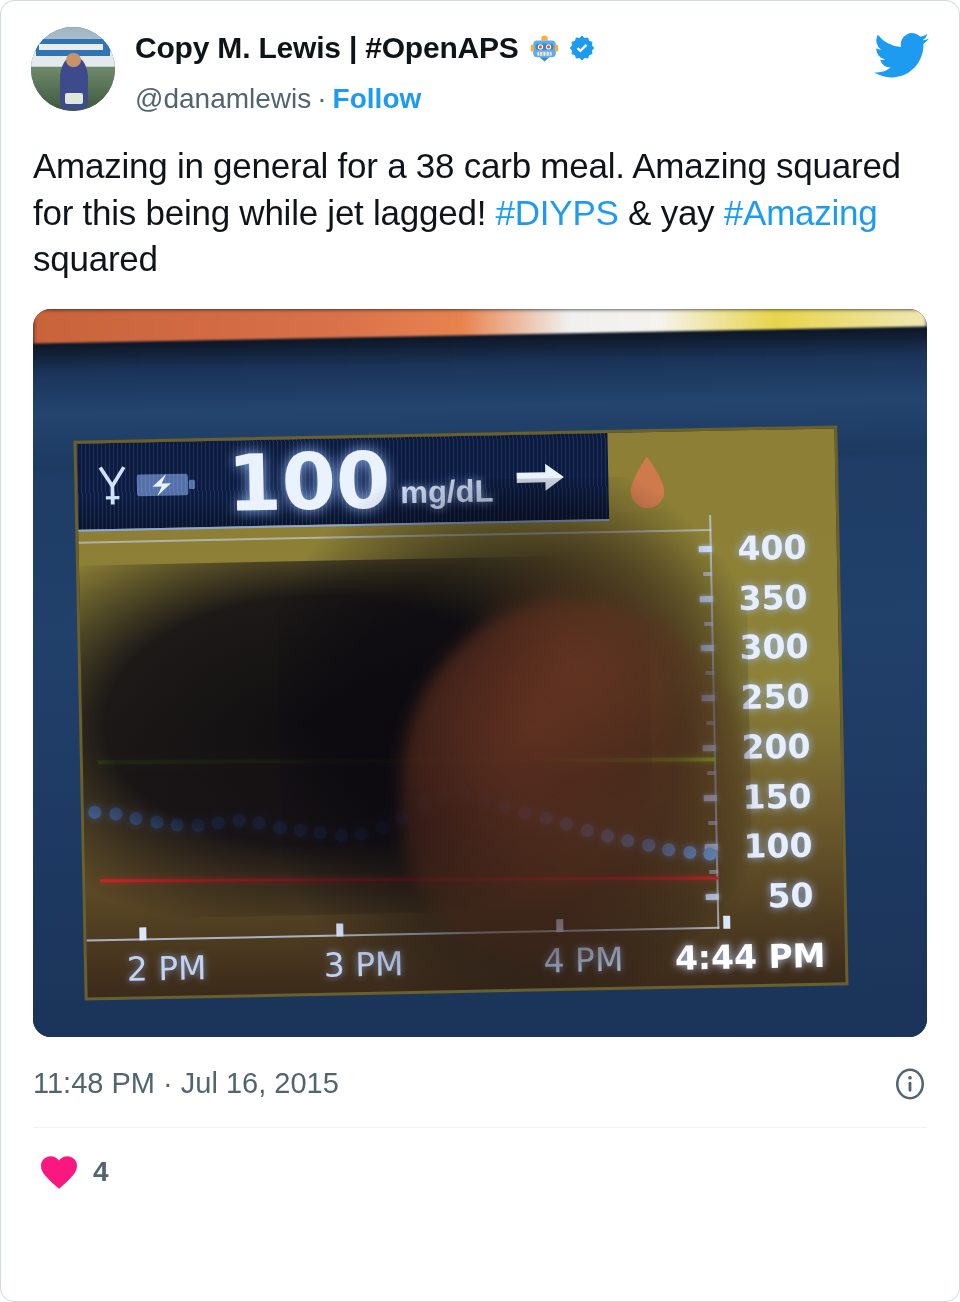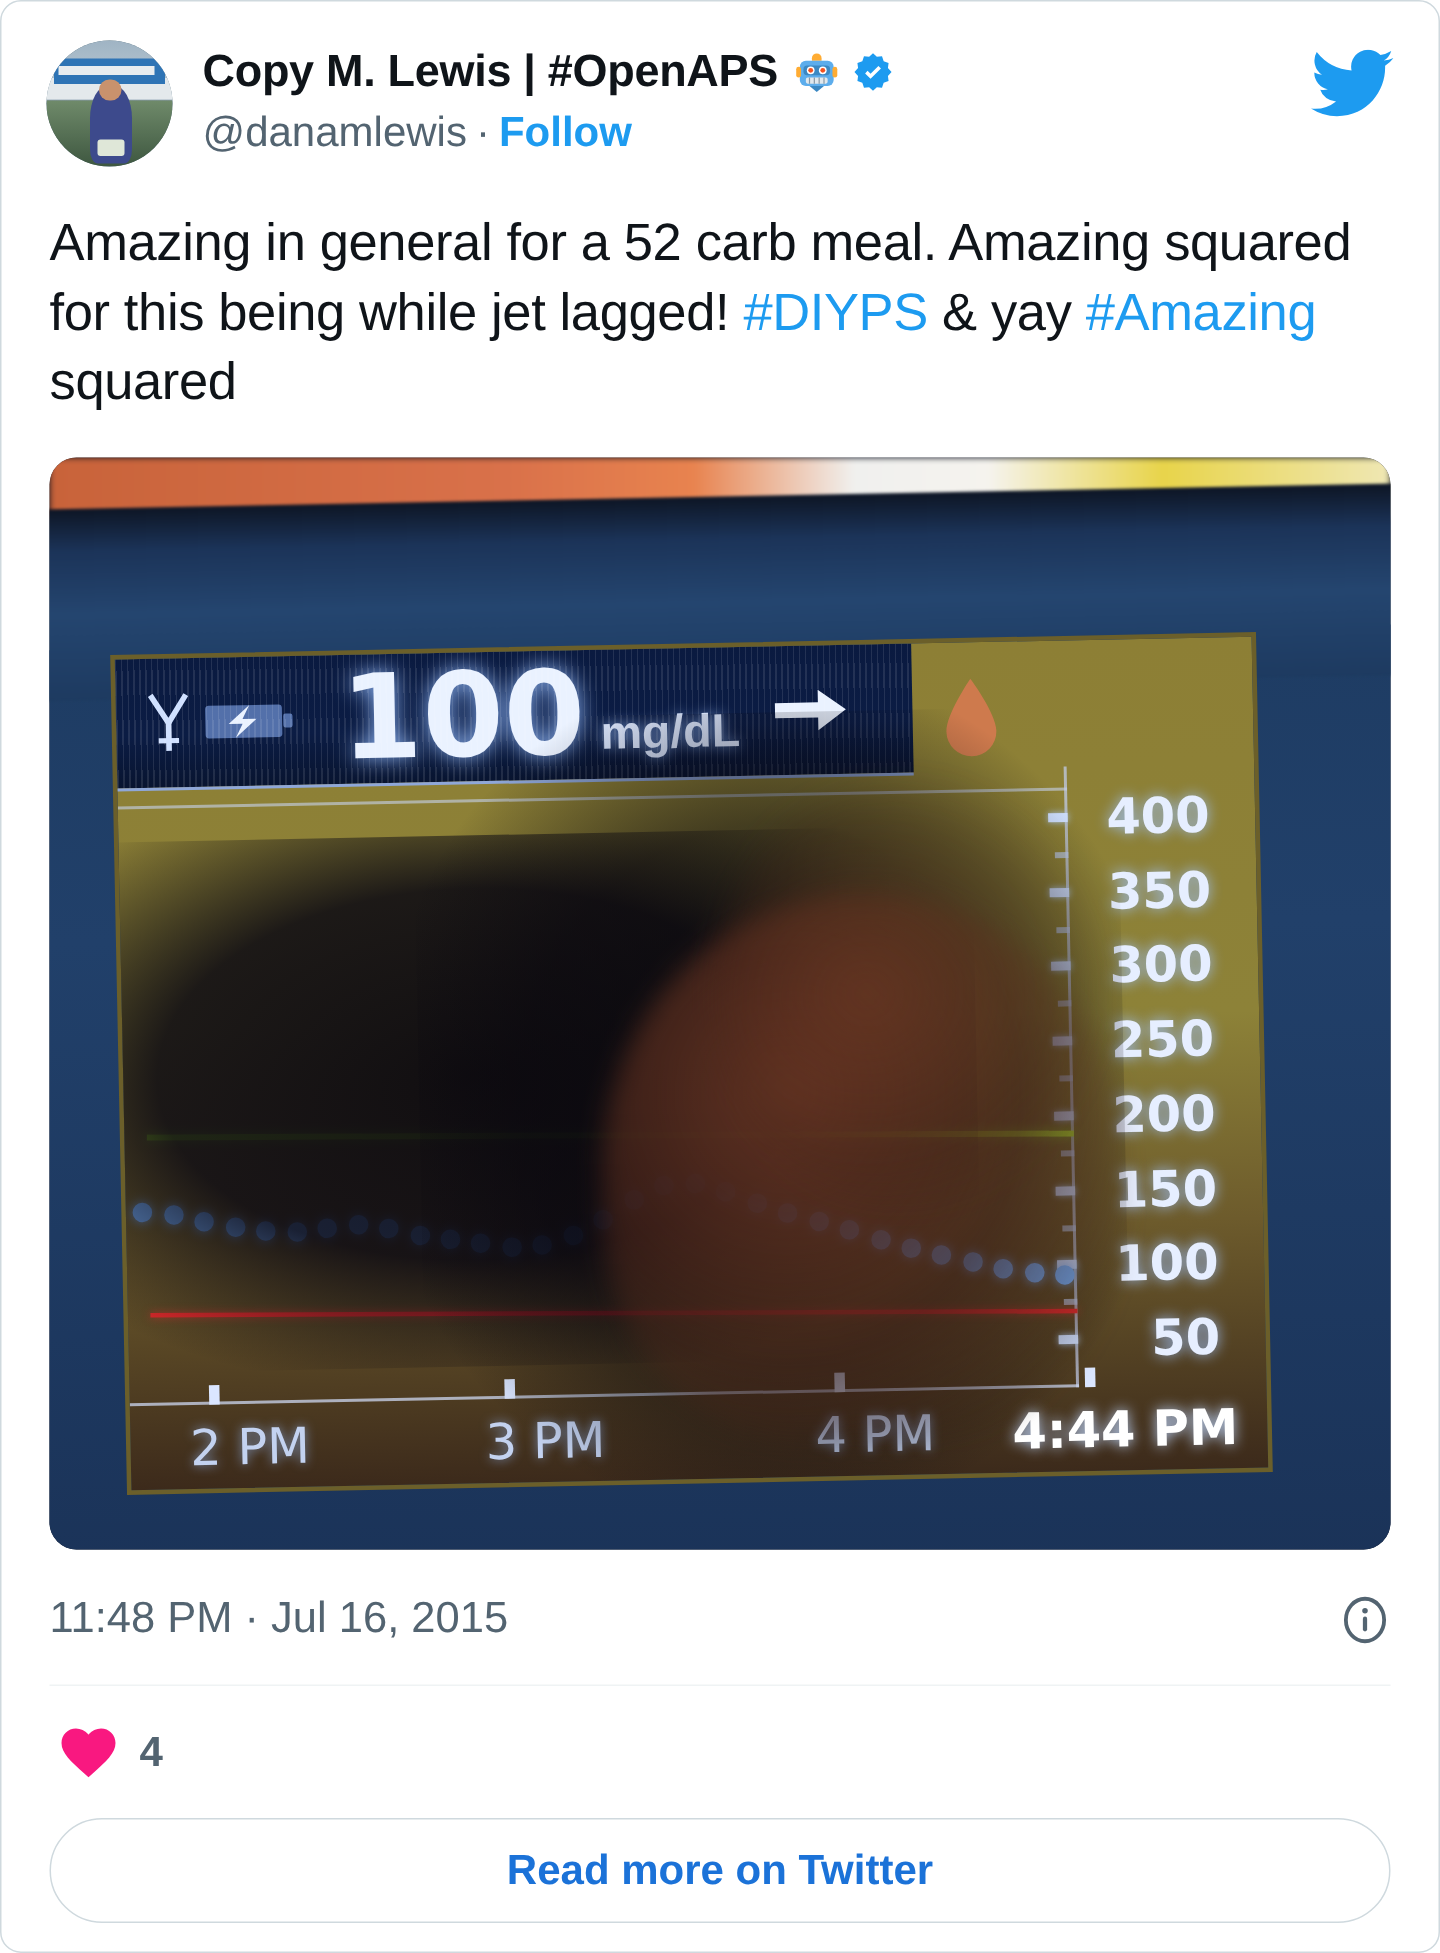"@danamlewis · Follow" .handle-line { margin-top: 7px -> 18px }
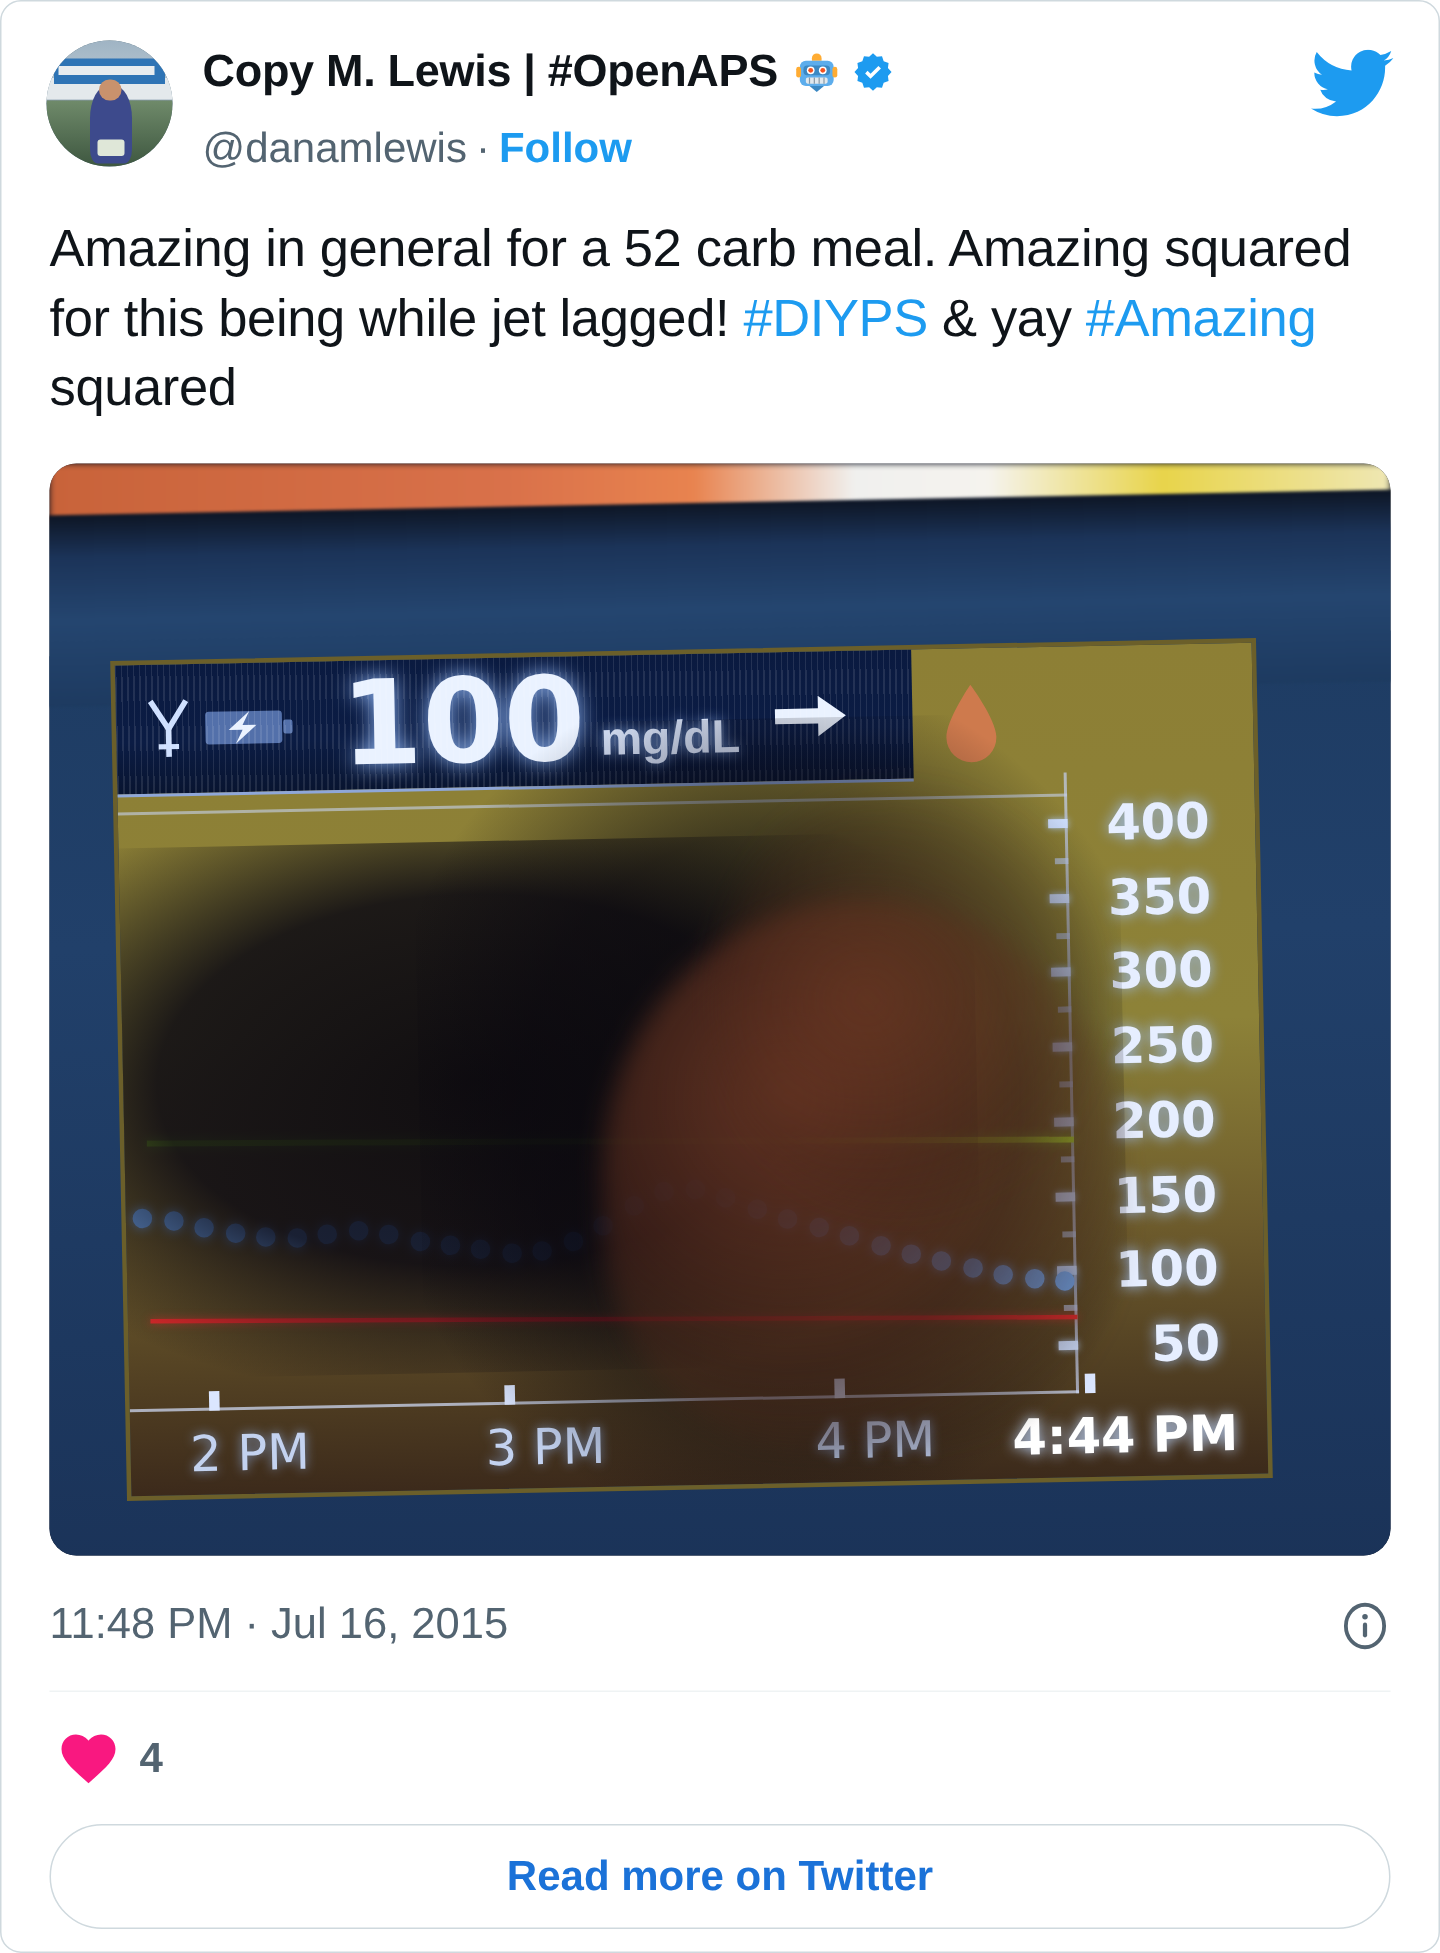"Amazing in general for a" span { text: 52 -> 38 }
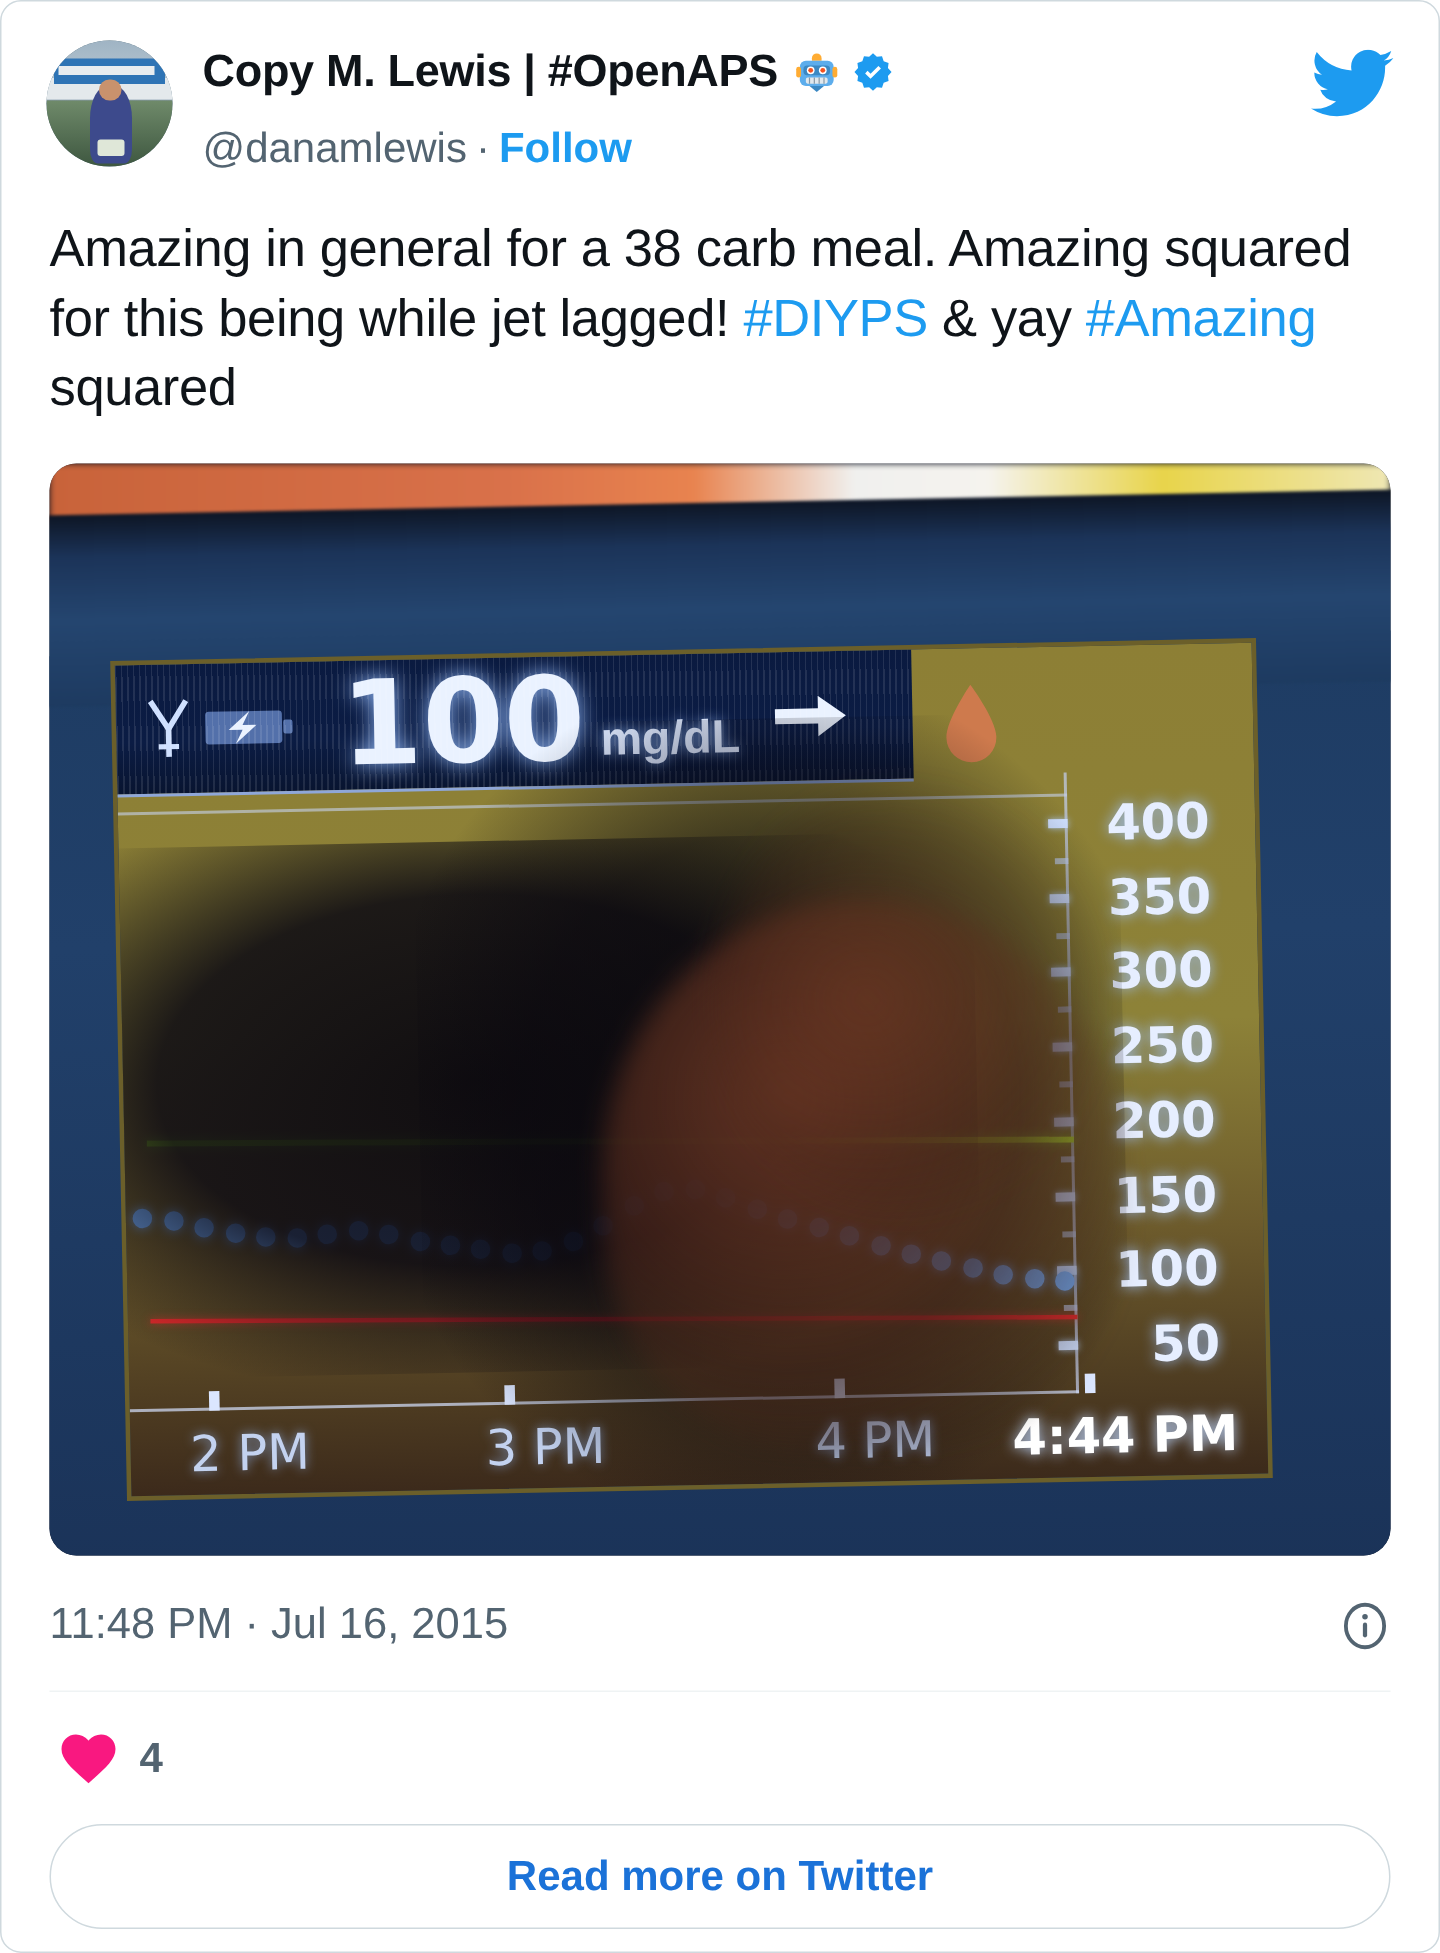"Read more on Twitter" div.readmore-wrap { html: <div> <button>Read more on Twitter</button> </div> -> none }
